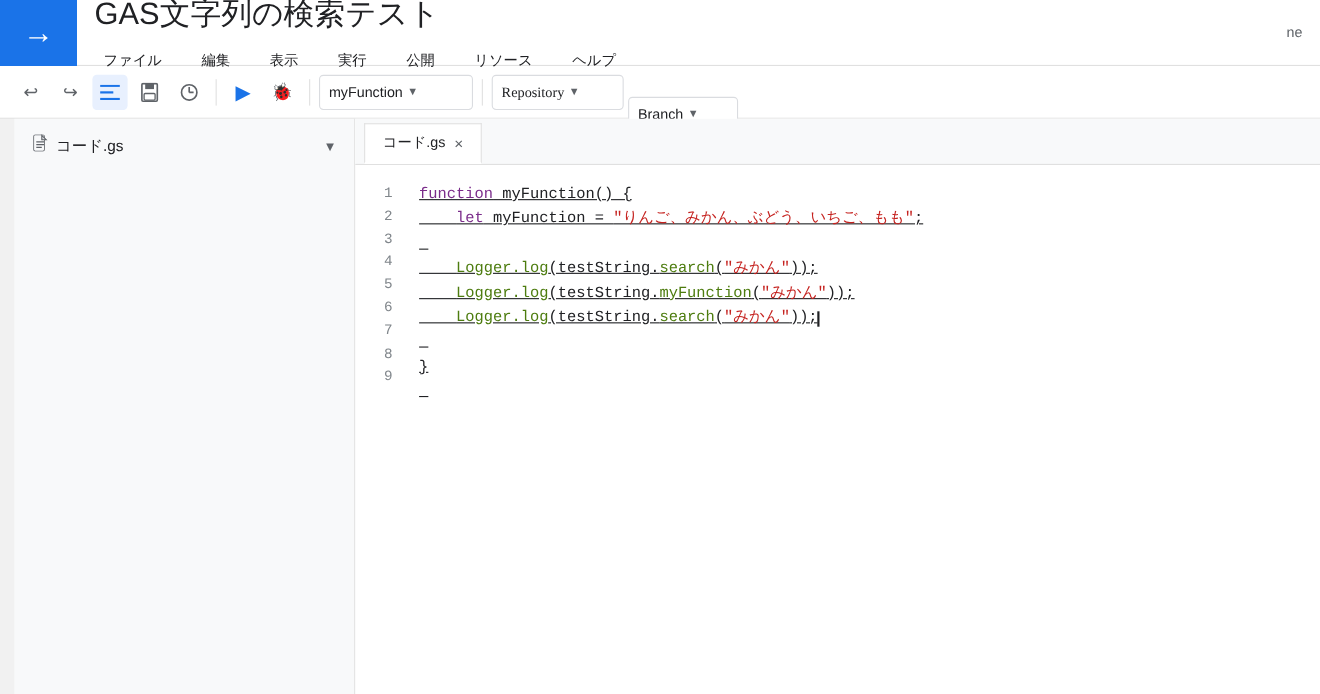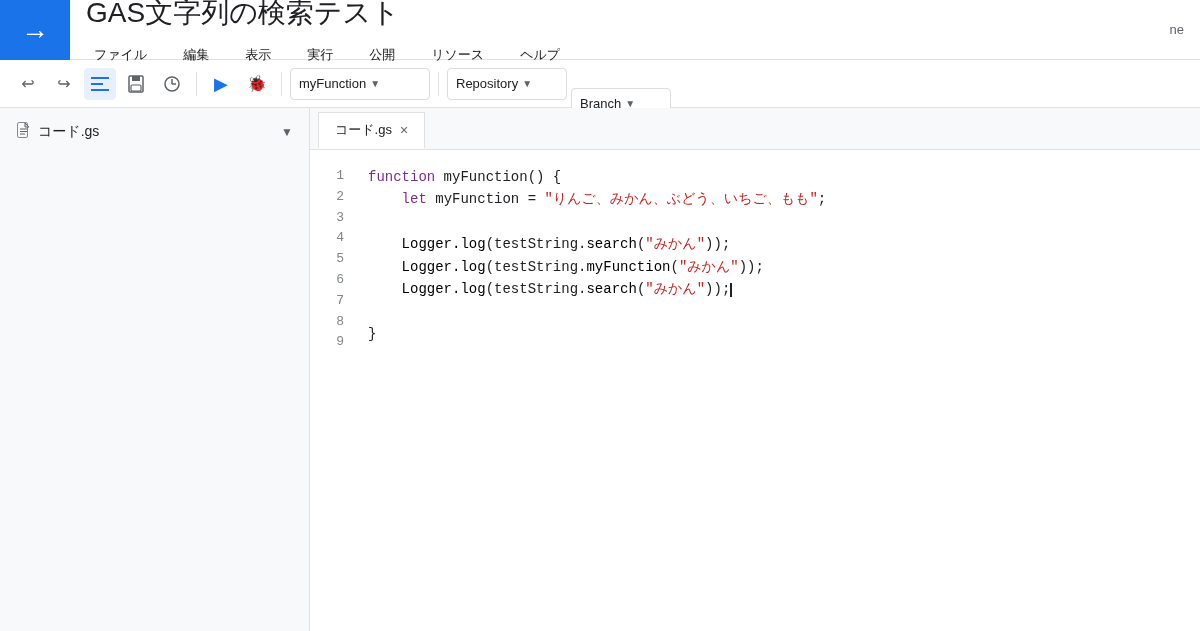"Repository" .repo-dropdown { font-family: none -> Liberation Serif, serif }
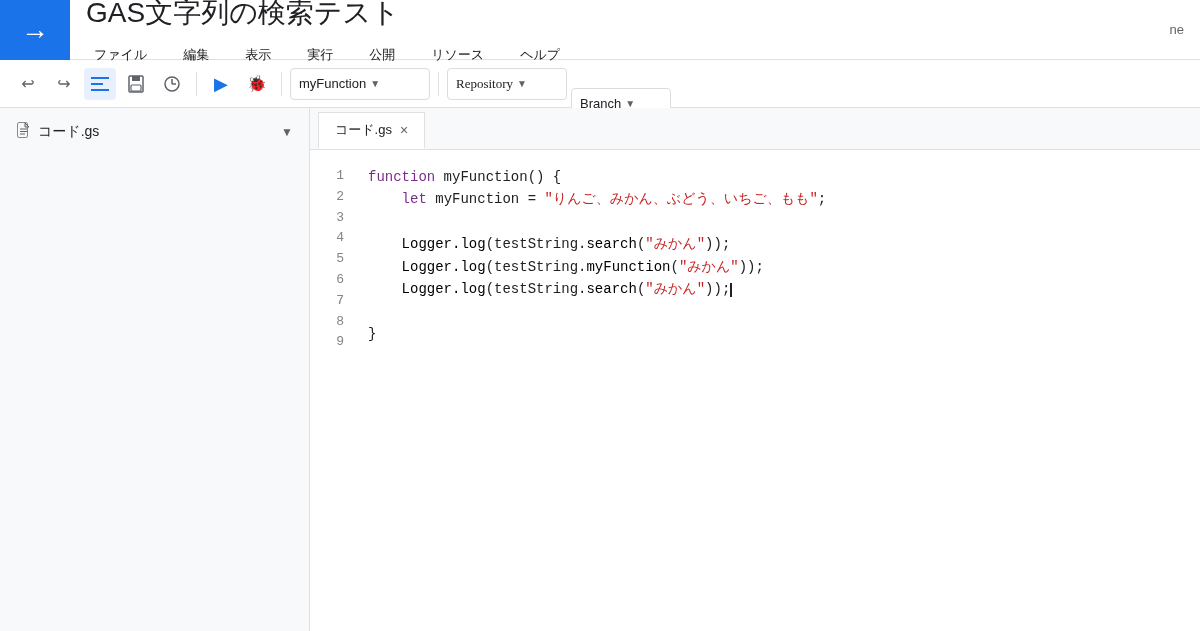"コード.gs" .main { padding-left: none -> 13px }
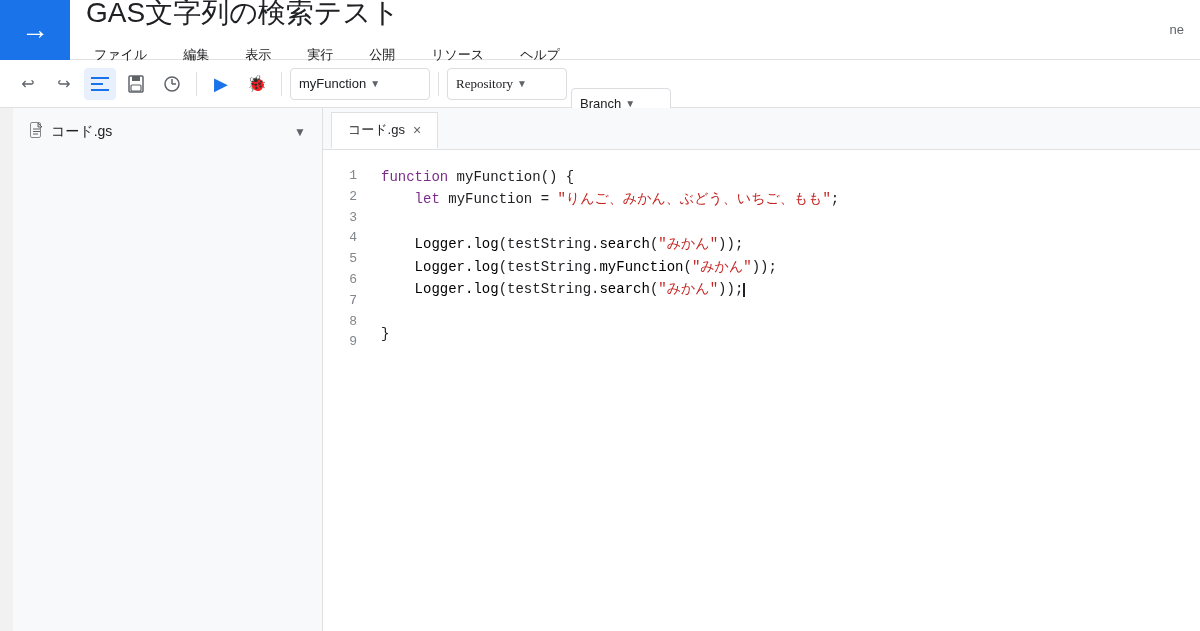"function myFunction() {" .code-line { text-decoration: none -> underline }
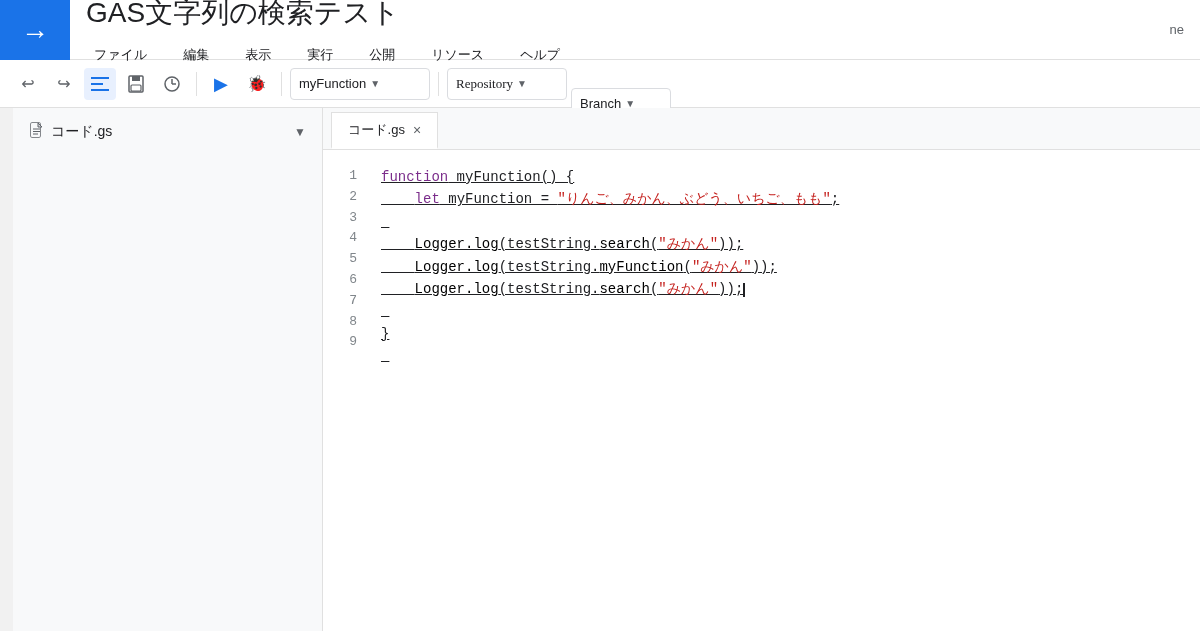"Logger.log" .fn-call { color: #000000 -> #4d7c0f }
